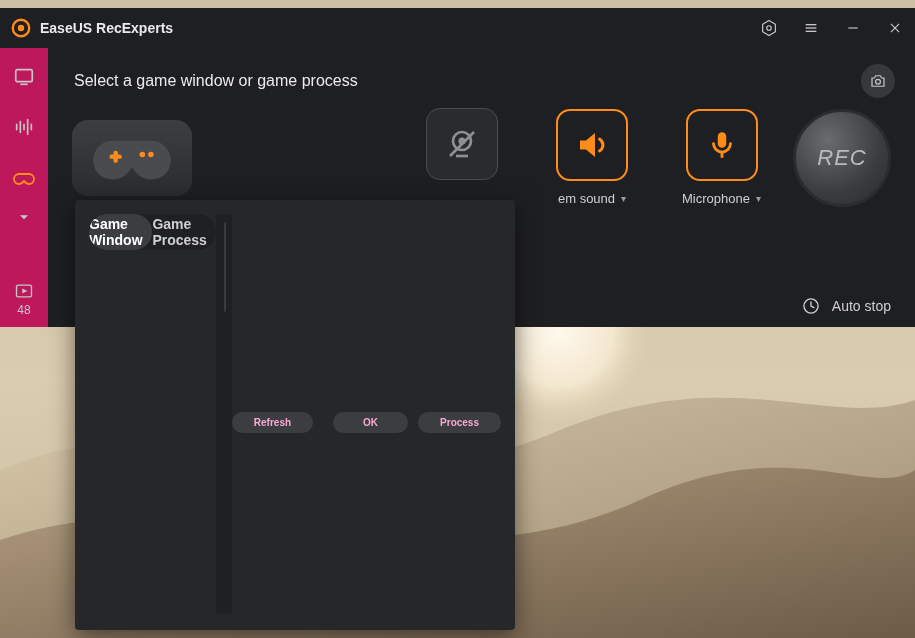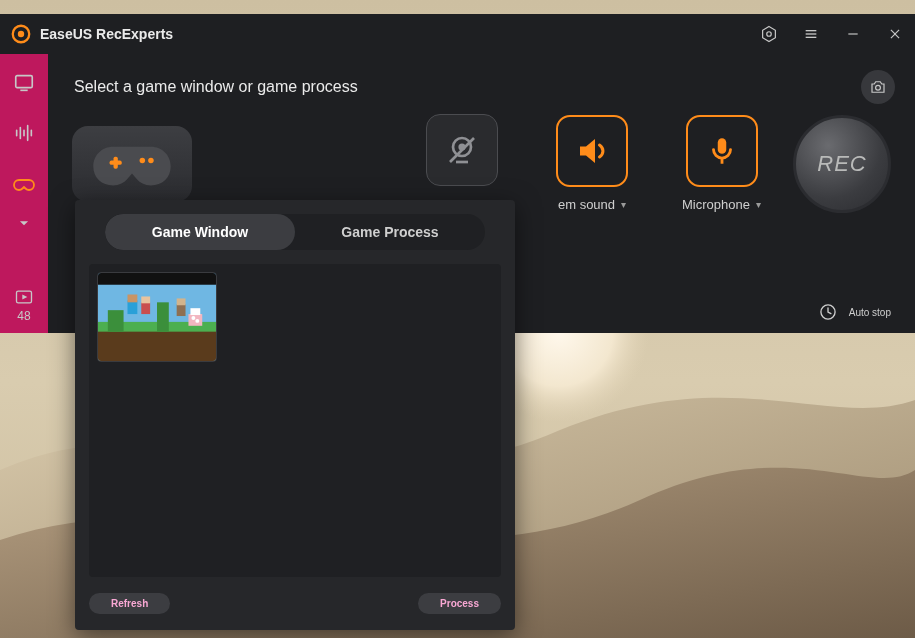"EaseUS RecExperts" .app { top: 14px -> 8px }
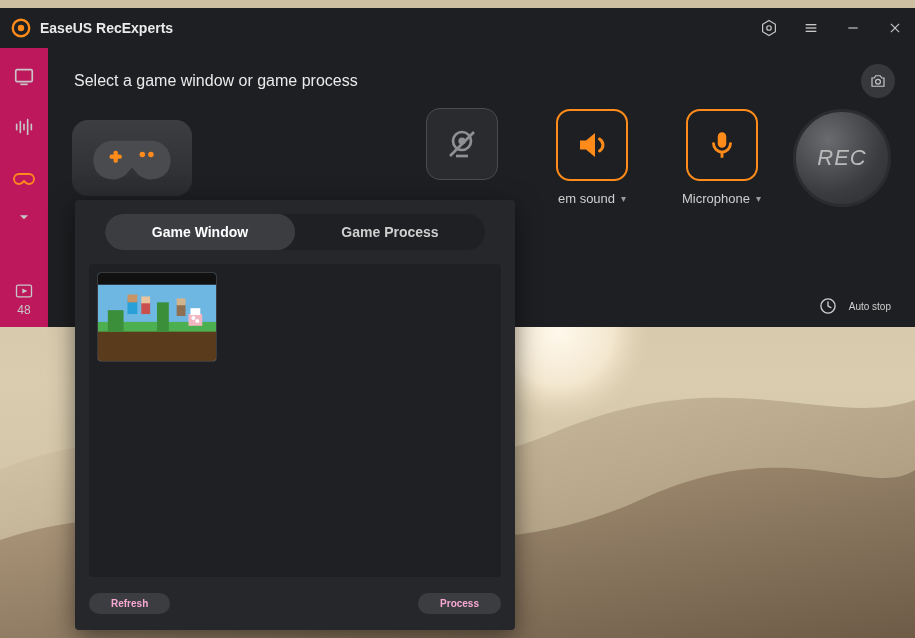"Game Window" .popup { flex-direction: column -> none }
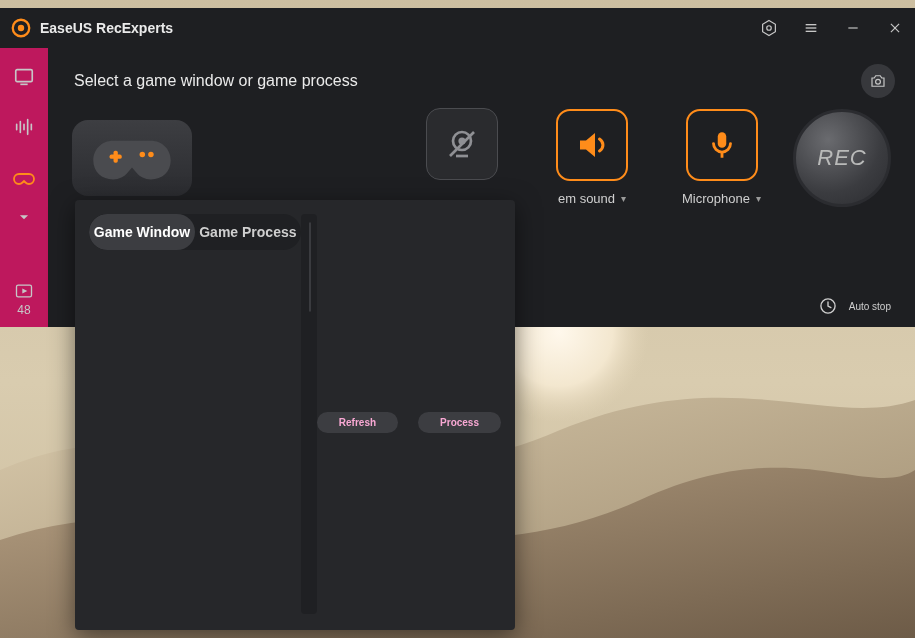"Auto stop" .footer-row { font-size: 10px -> 14px }
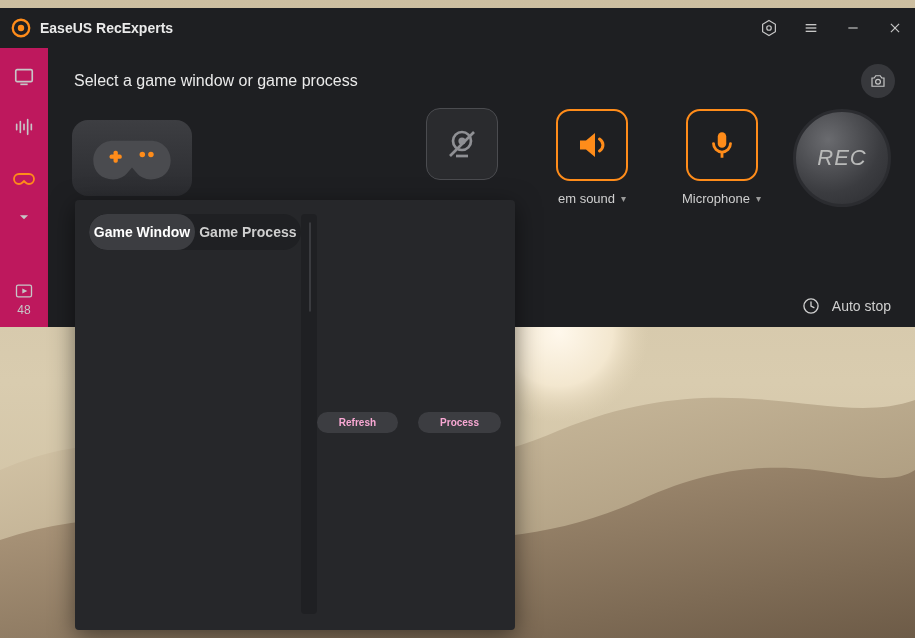"OK" button.btn { html: none -> <button> <span>OK</span> </button> }
